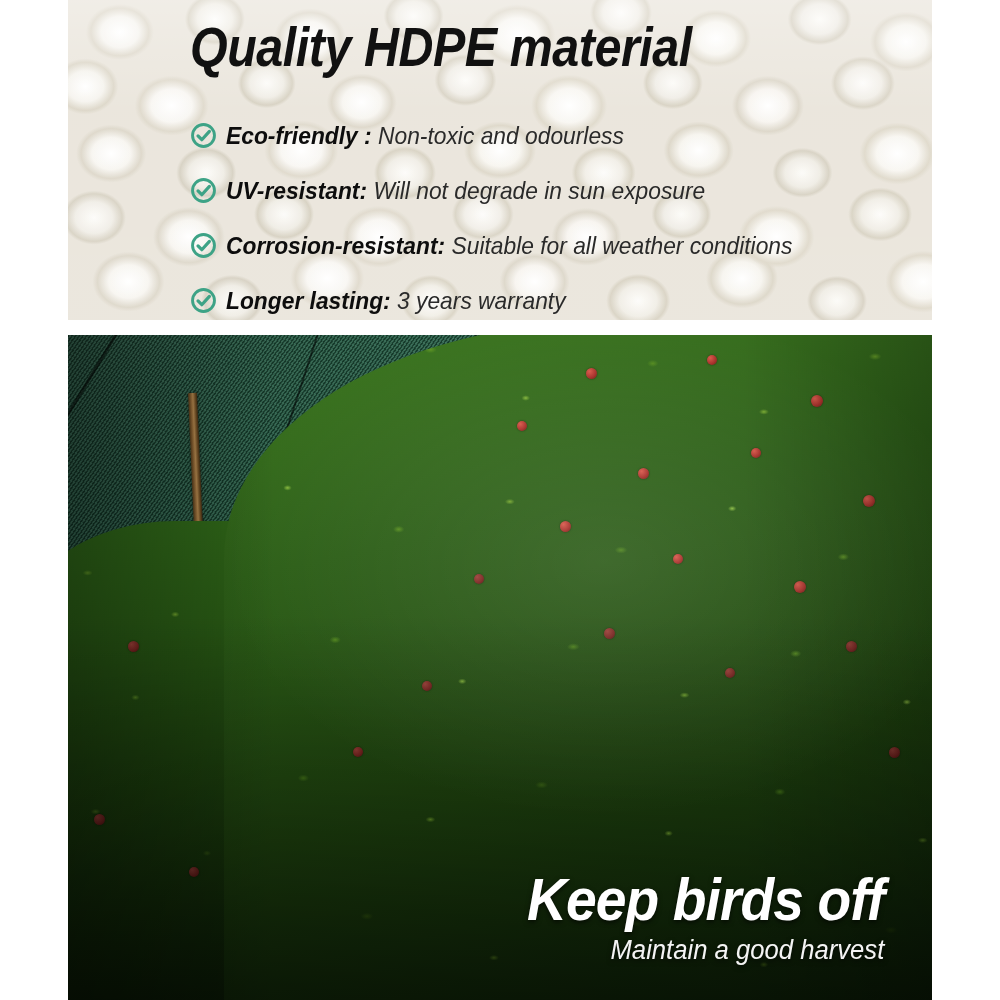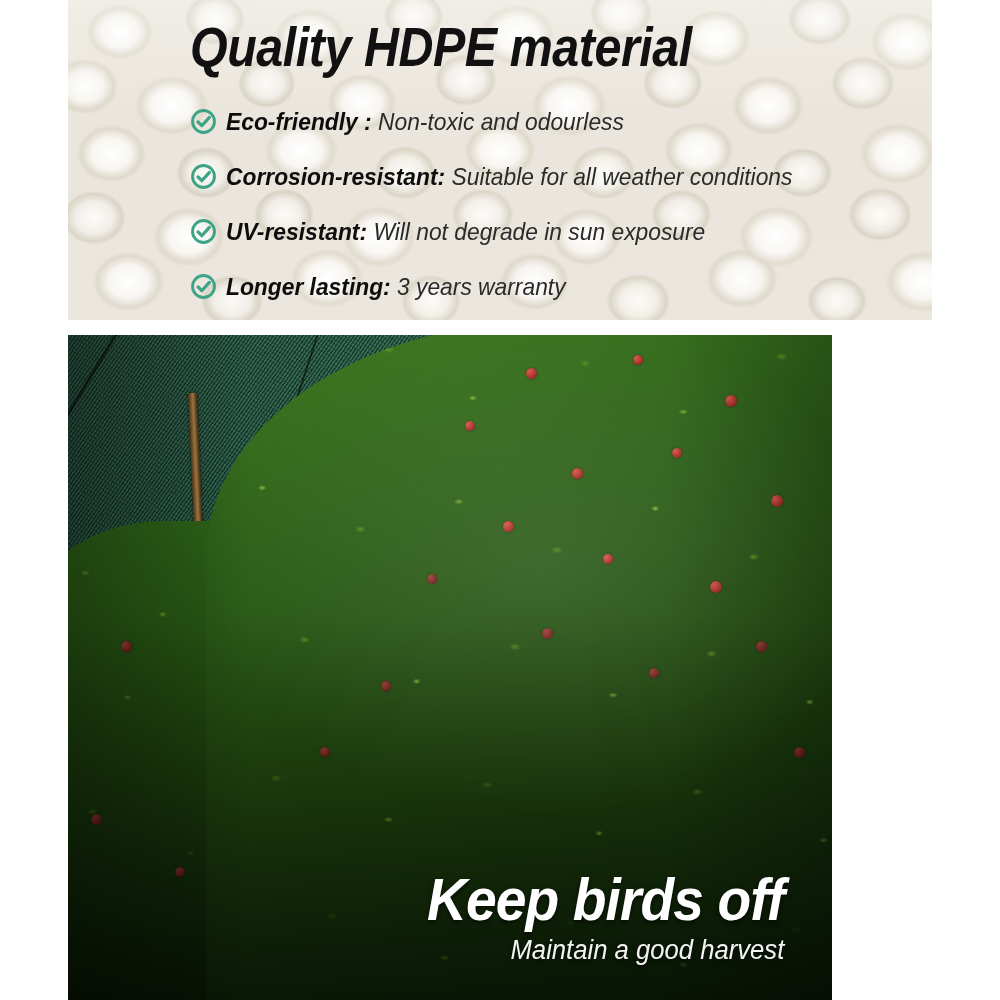"Eco-friendly : Non-toxic and odourless" .feature-row { align-items: center -> flex-end }
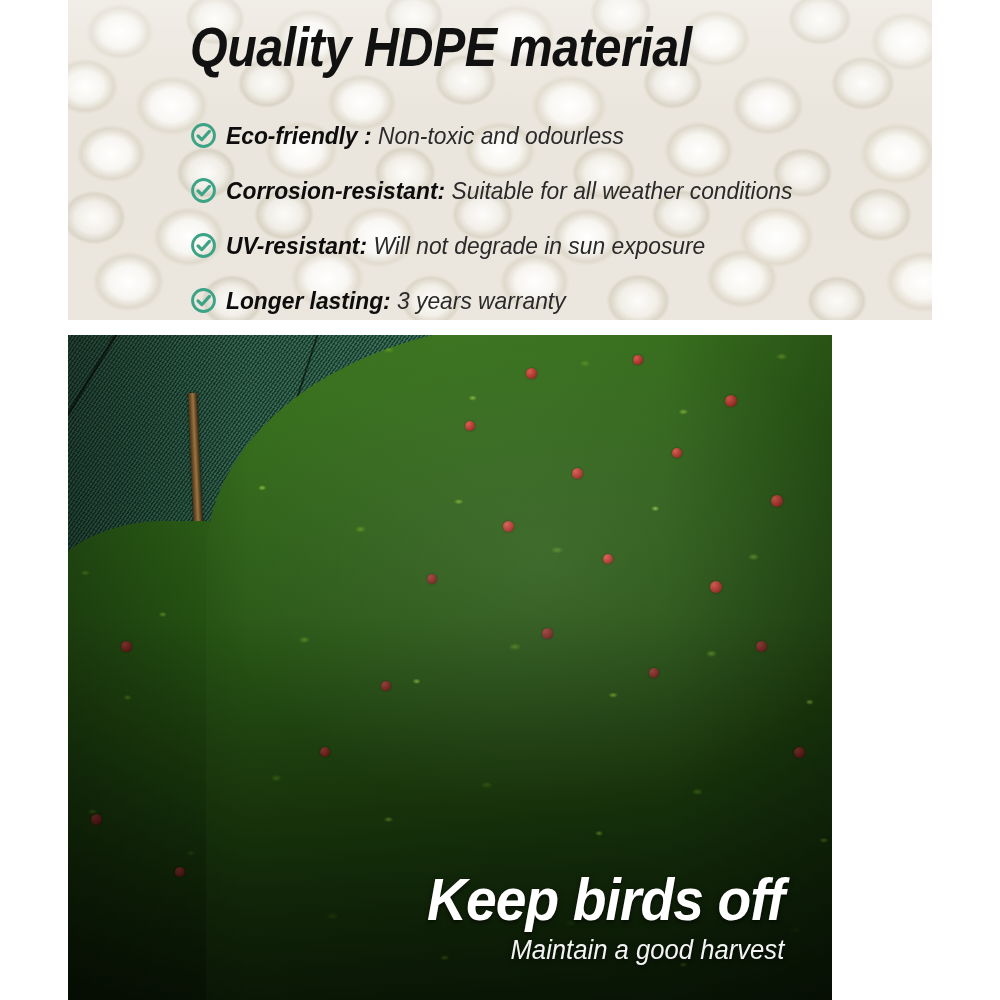"Corrosion-resistant: Suitable for all" div.feature-row { order: before "UV-resistant: Will not degrade in" -> after "UV-resistant: Will not degrade in" }
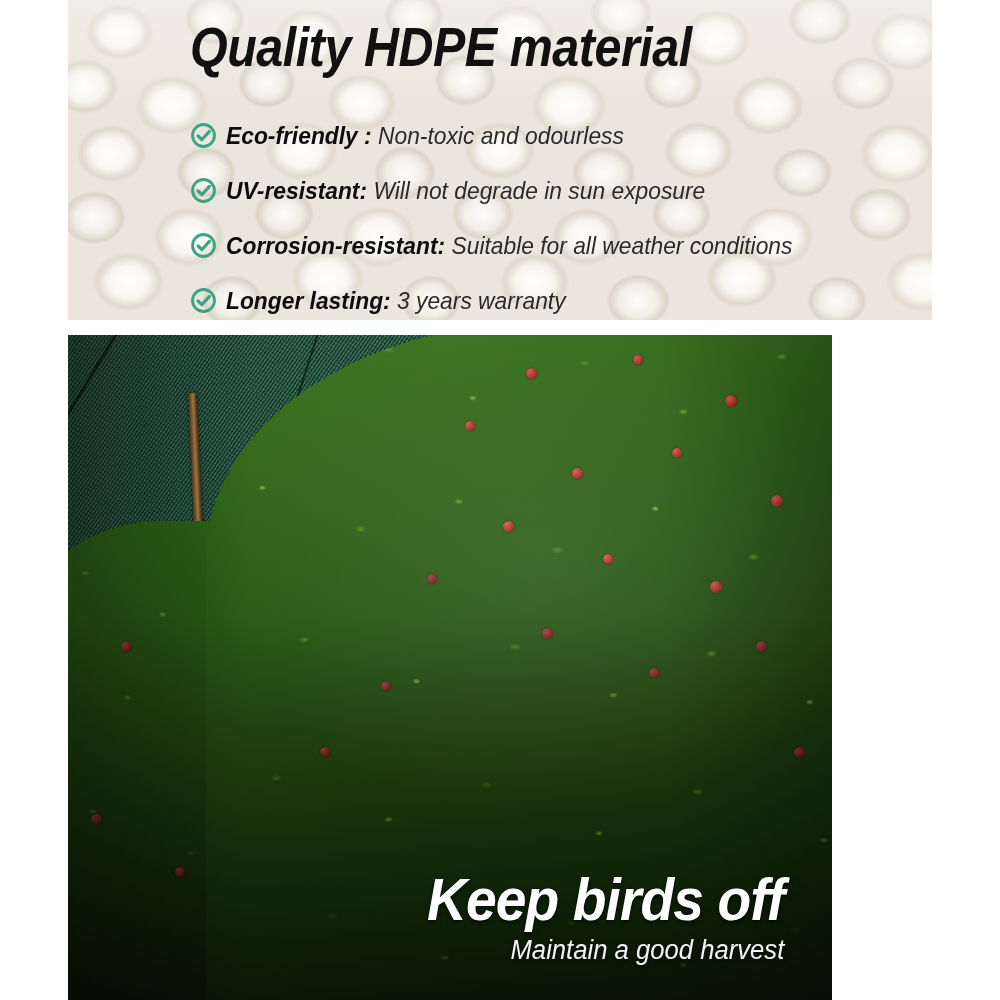"Keep birds off" .panel-bottom { width: 764px -> 864px }
